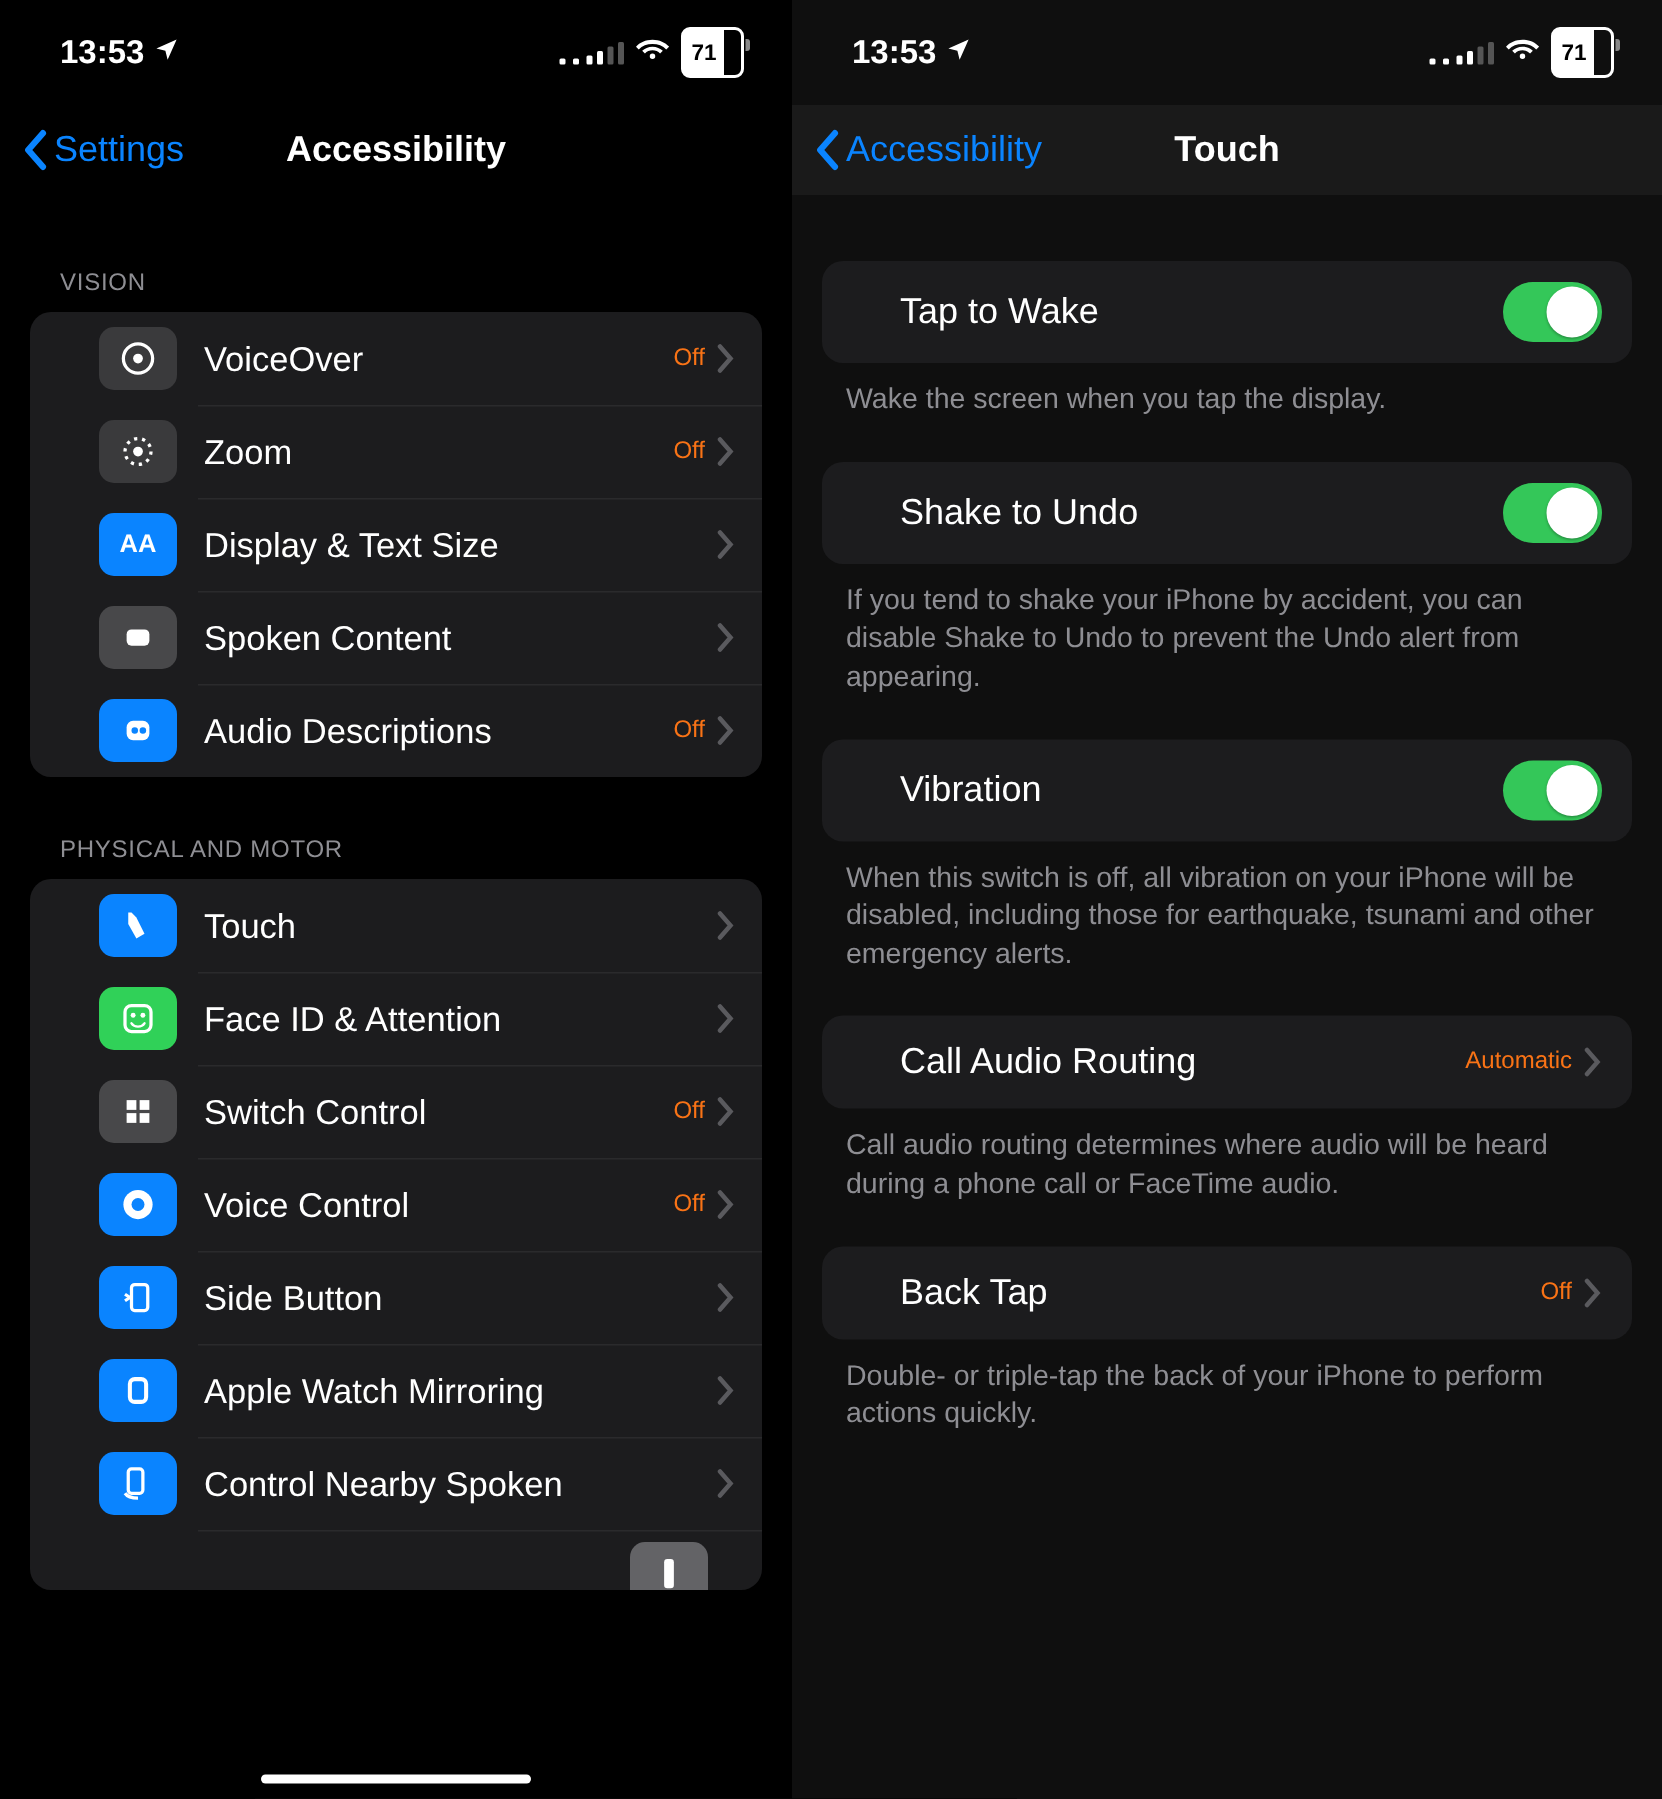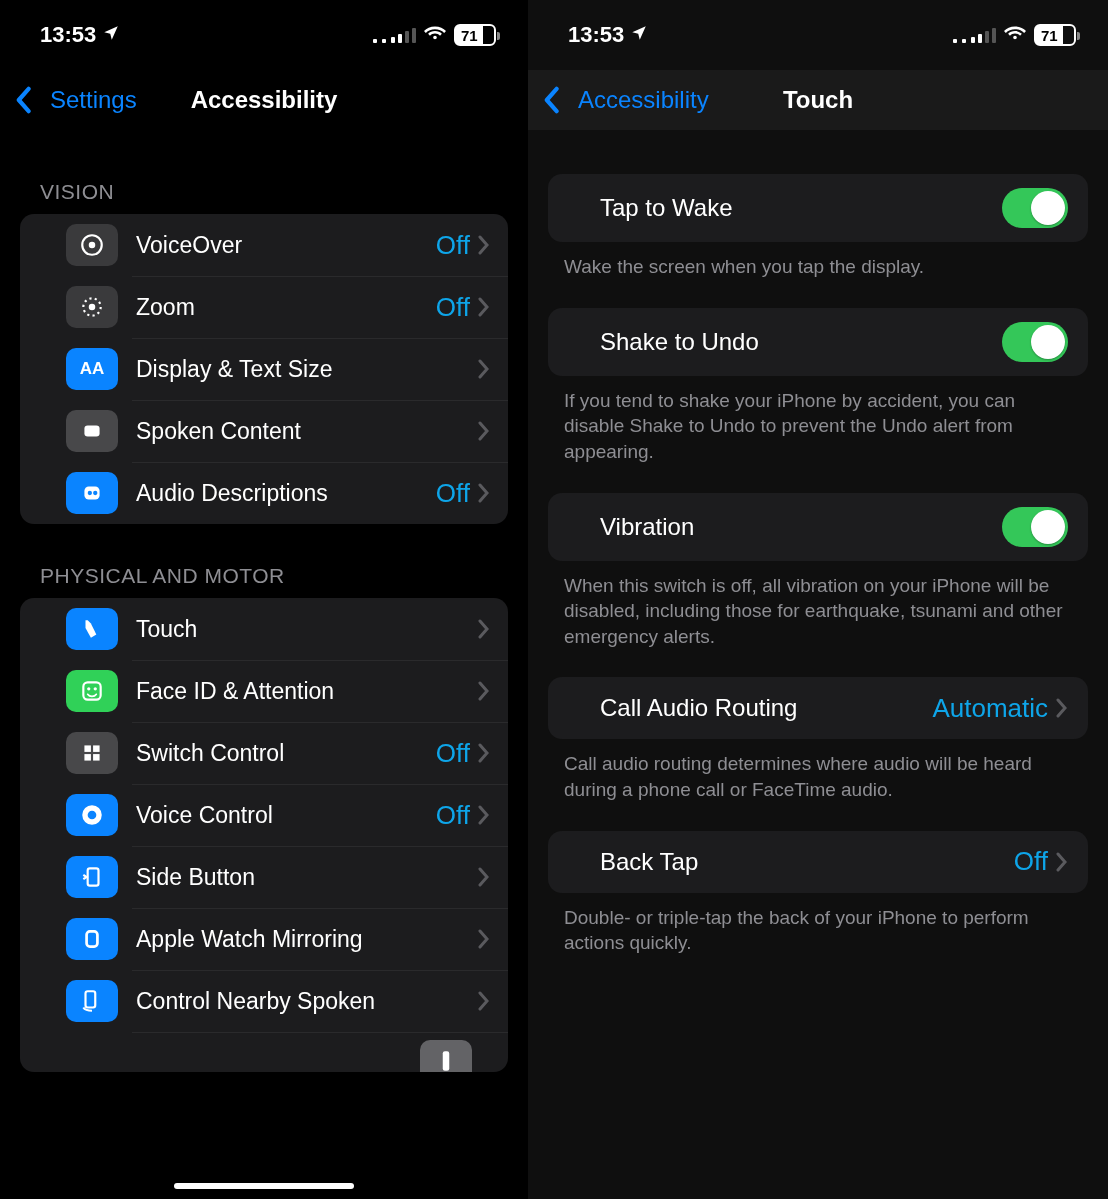"71" .battery { height: 22px -> 34px }
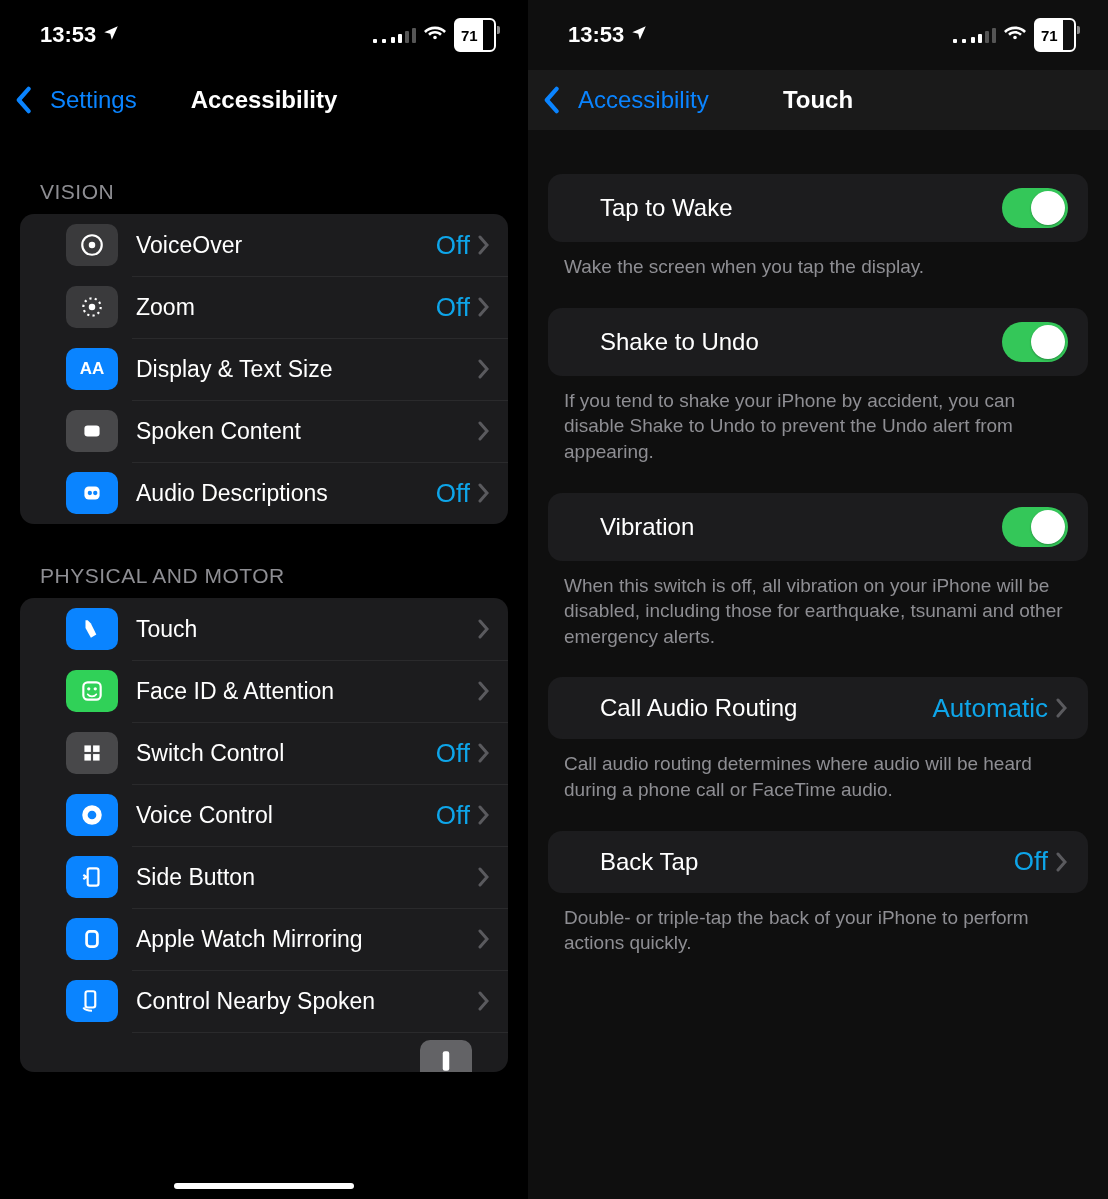"Settings" .back { gap: 16px -> 2px }
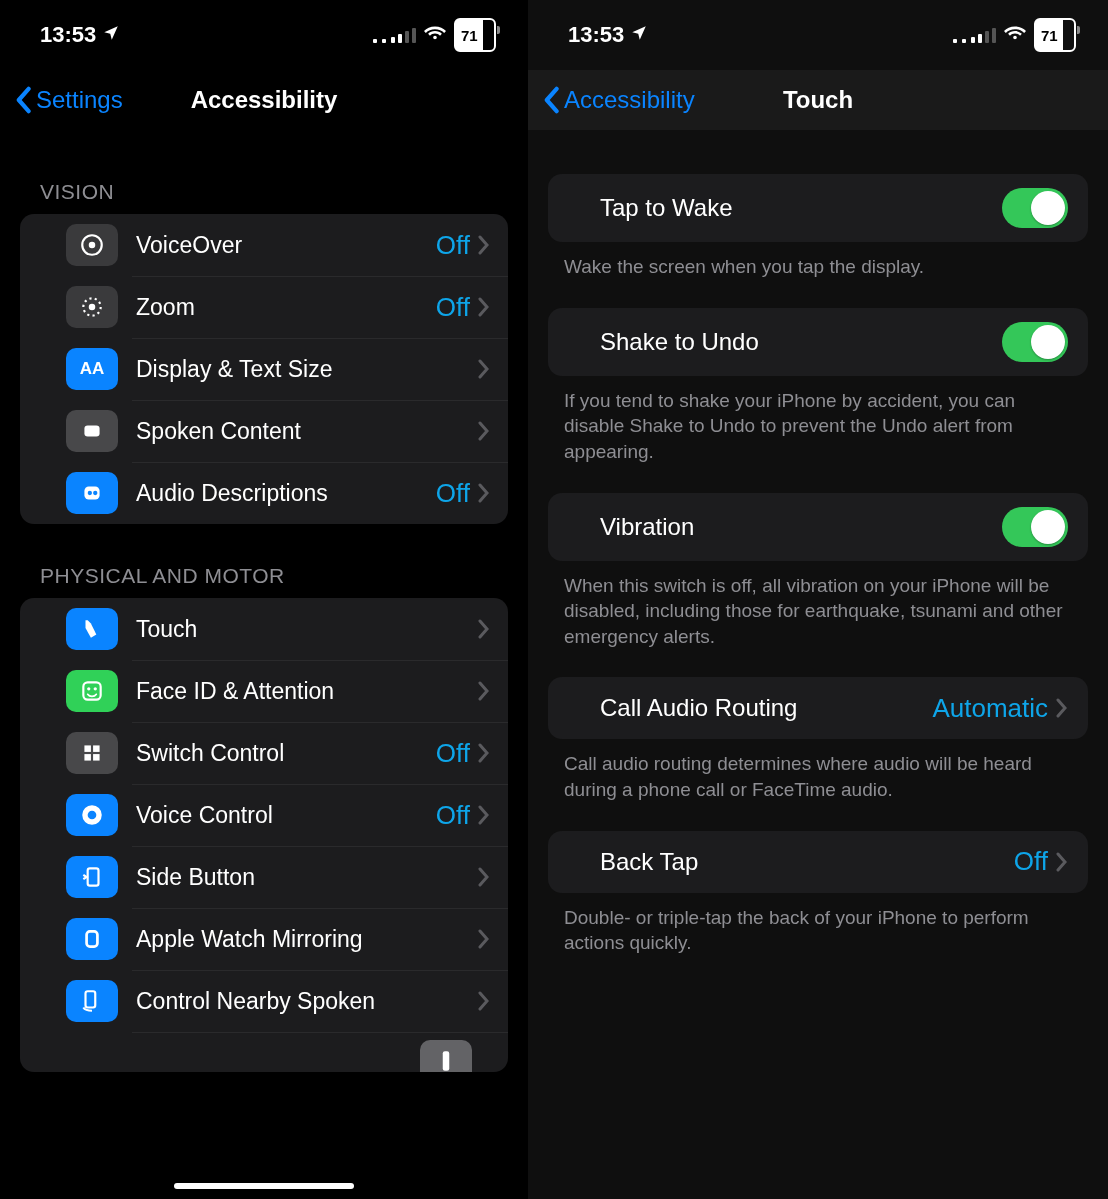"VISION" .section-header { font-size: 21px -> 16px }
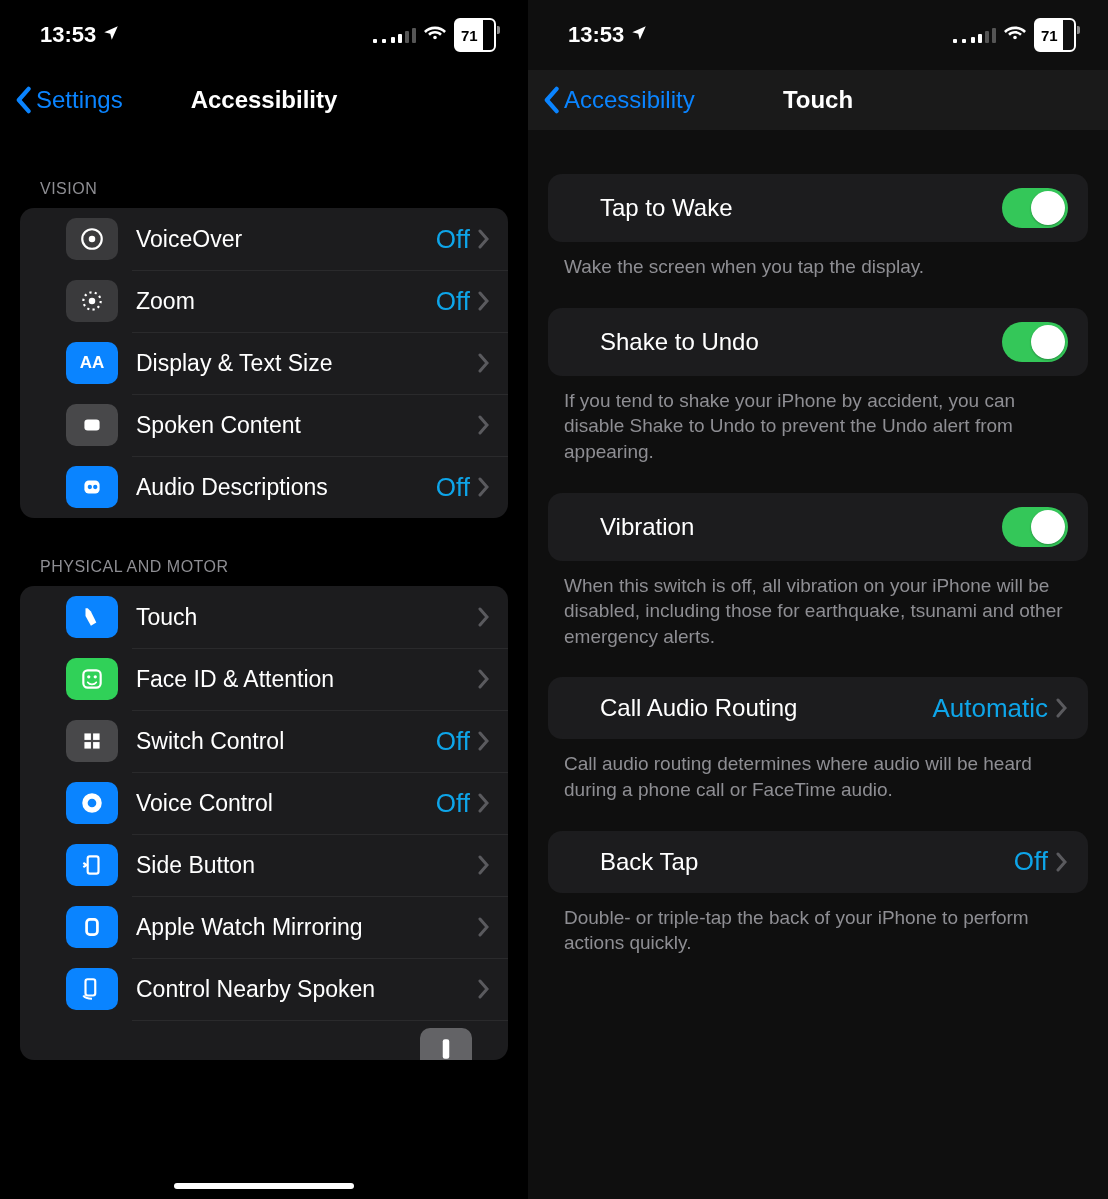"Off" .row .value { color: #0ea5e9 -> #f97316; font-size: 26px -> 16px }
